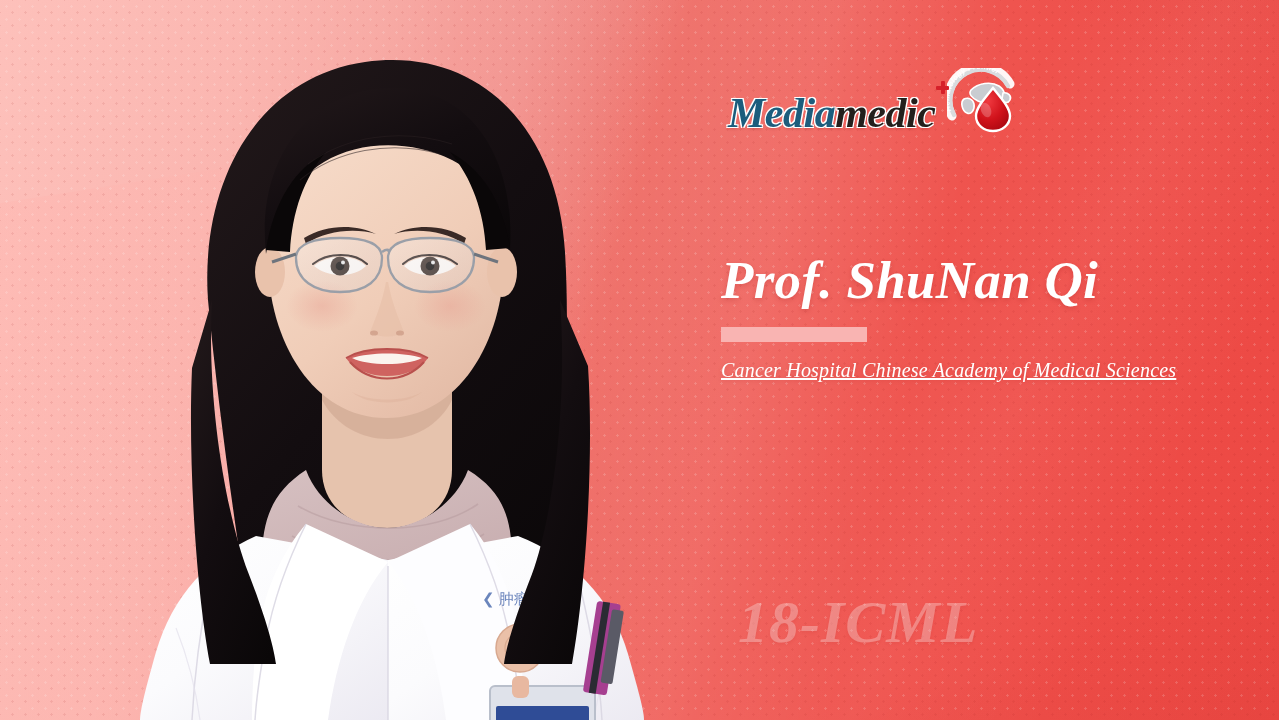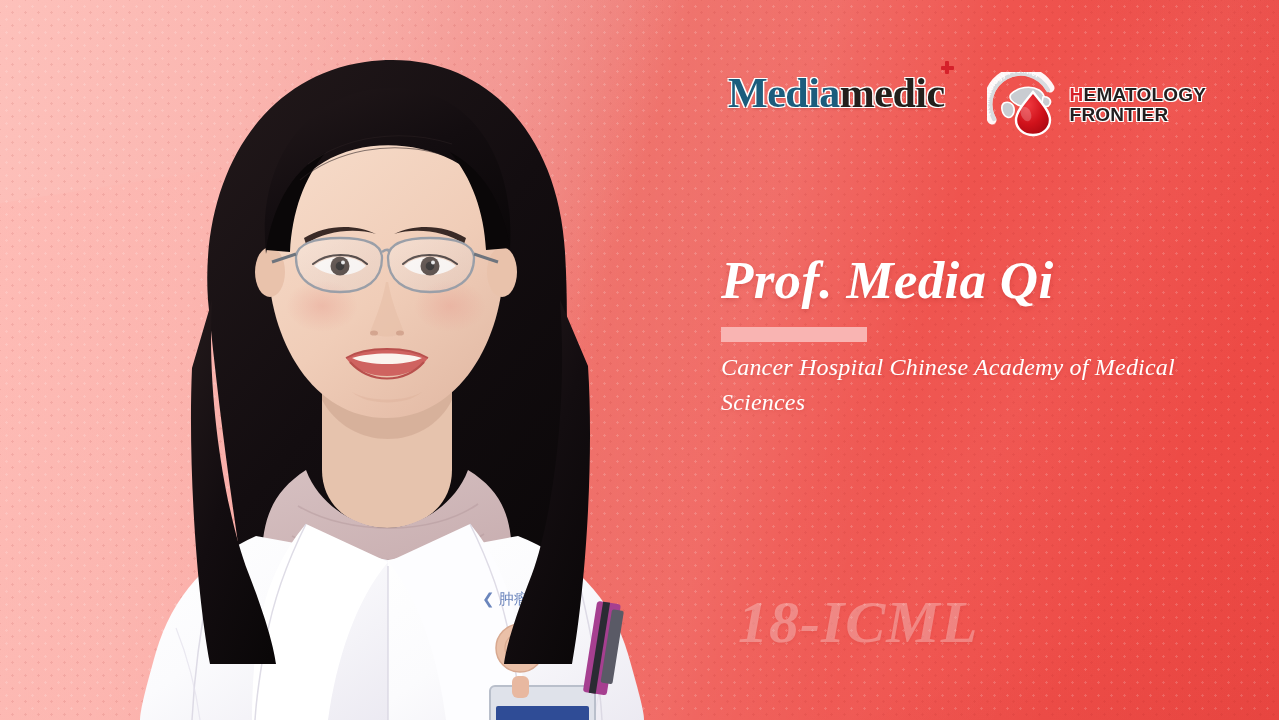"Mediamedic" .brand-bar { align-items: flex-start -> flex-end; font-style: none -> italic; gap: 42px -> 12px }
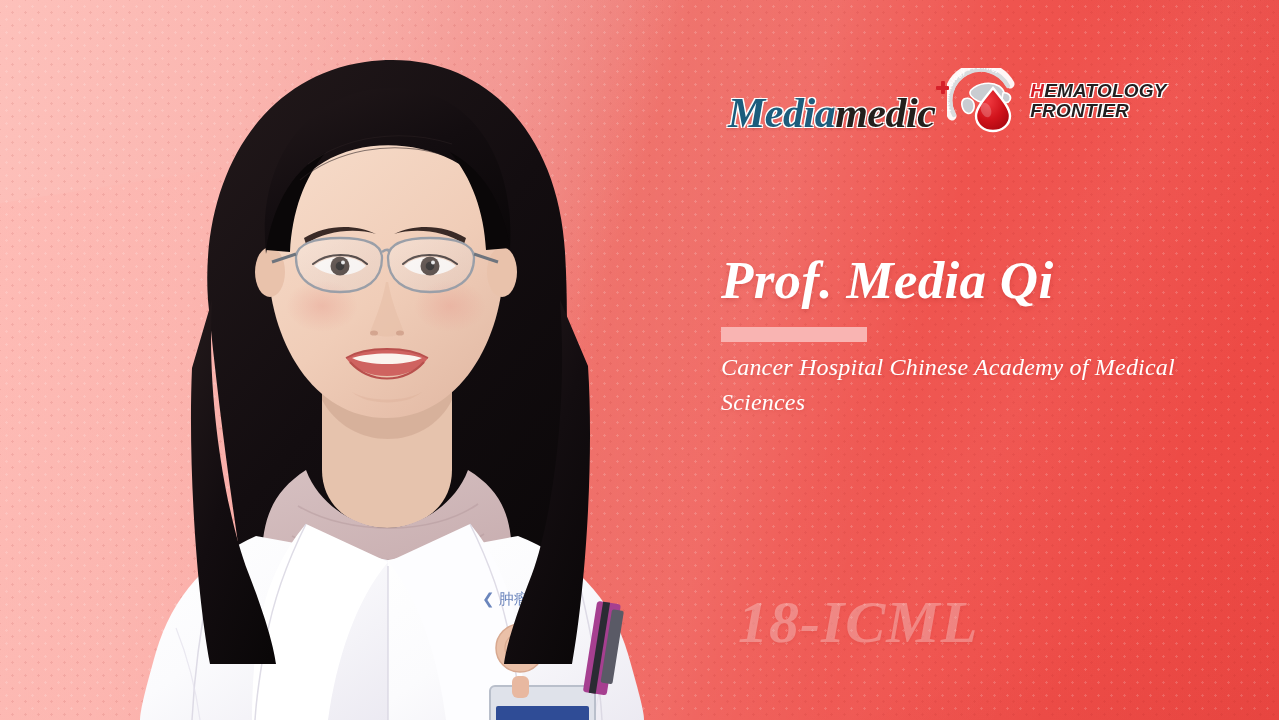"HEMATOLOGY" div.hf-text { html: <div> <div><span>H</span><span>EMATOLOGY</span></div> <div>FRONTIER</div> </div> -> none }
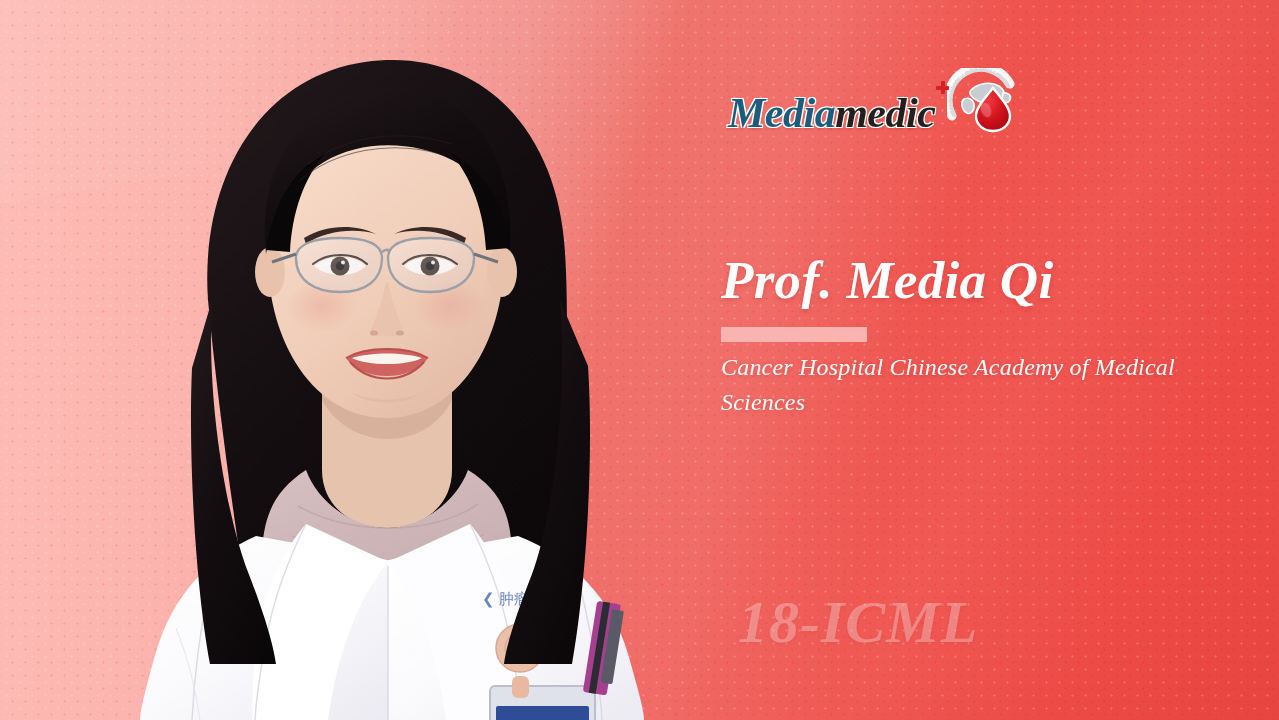"Prof. Media Qi" div.speaker-name { text: Media -> ShuNan }
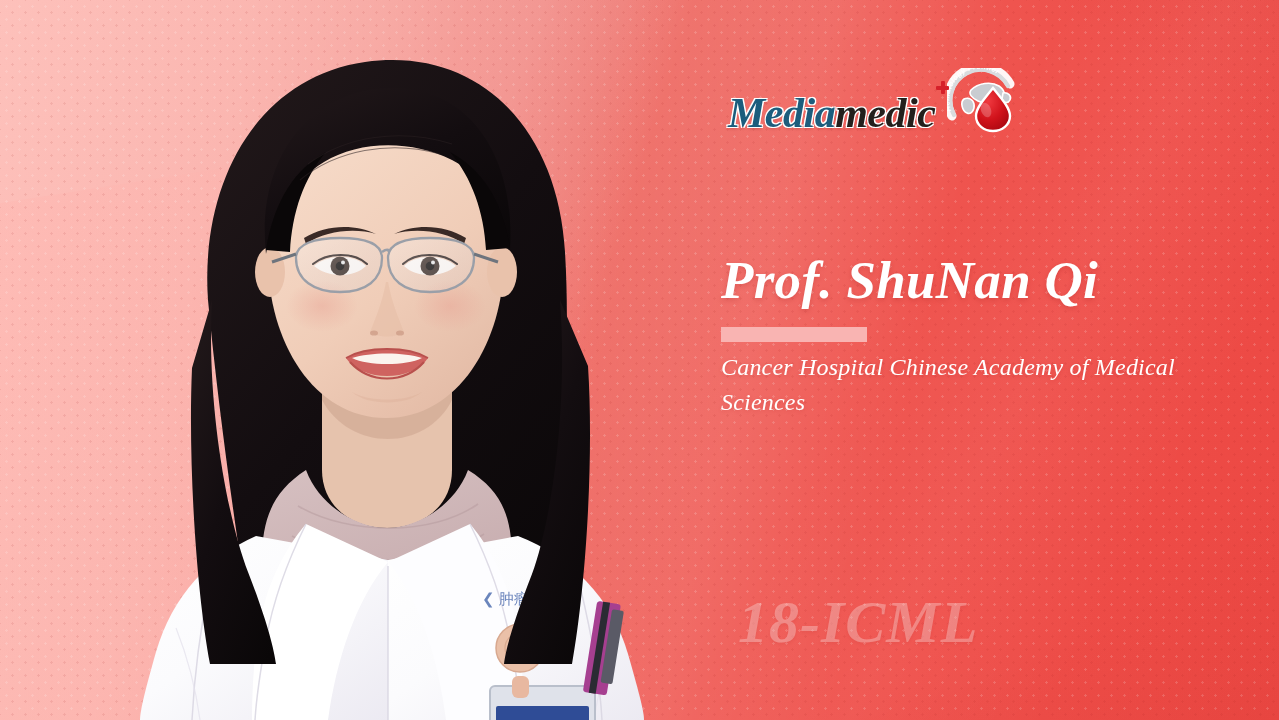"Cancer Hospital Chinese Academy of" .speaker-affil { font-size: 24px -> 20px; margin-top: 8px -> 14px; text-decoration: none -> underline }
